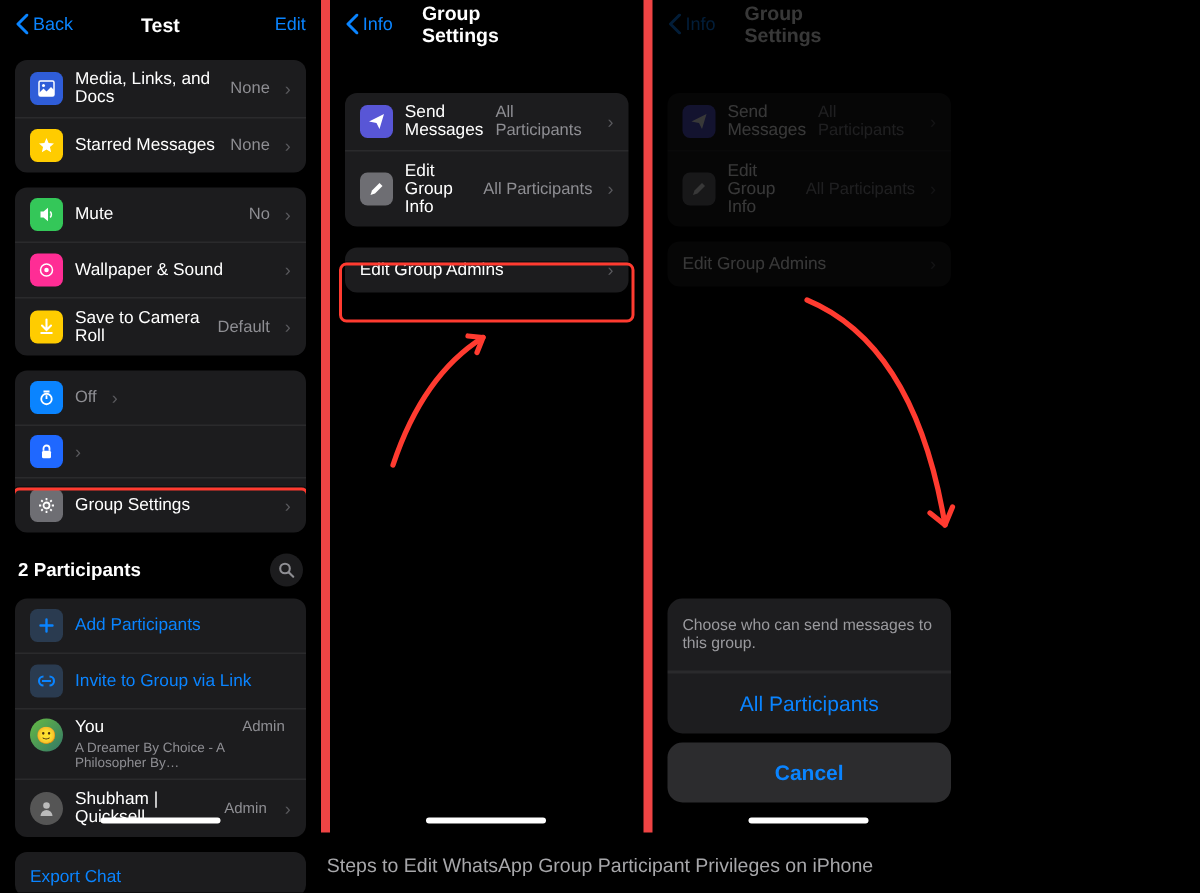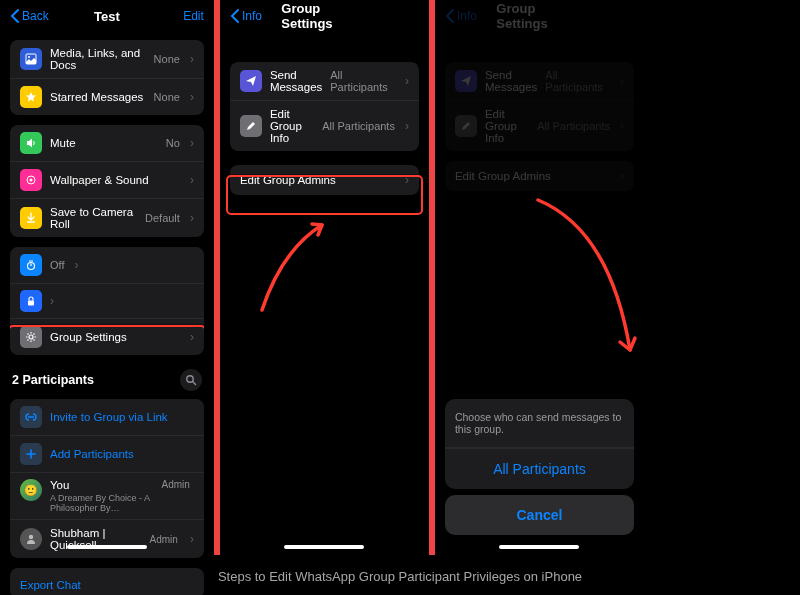"Invite to Group via Link" div.row { order: before "Add Participants" -> after "Add Participants" }
